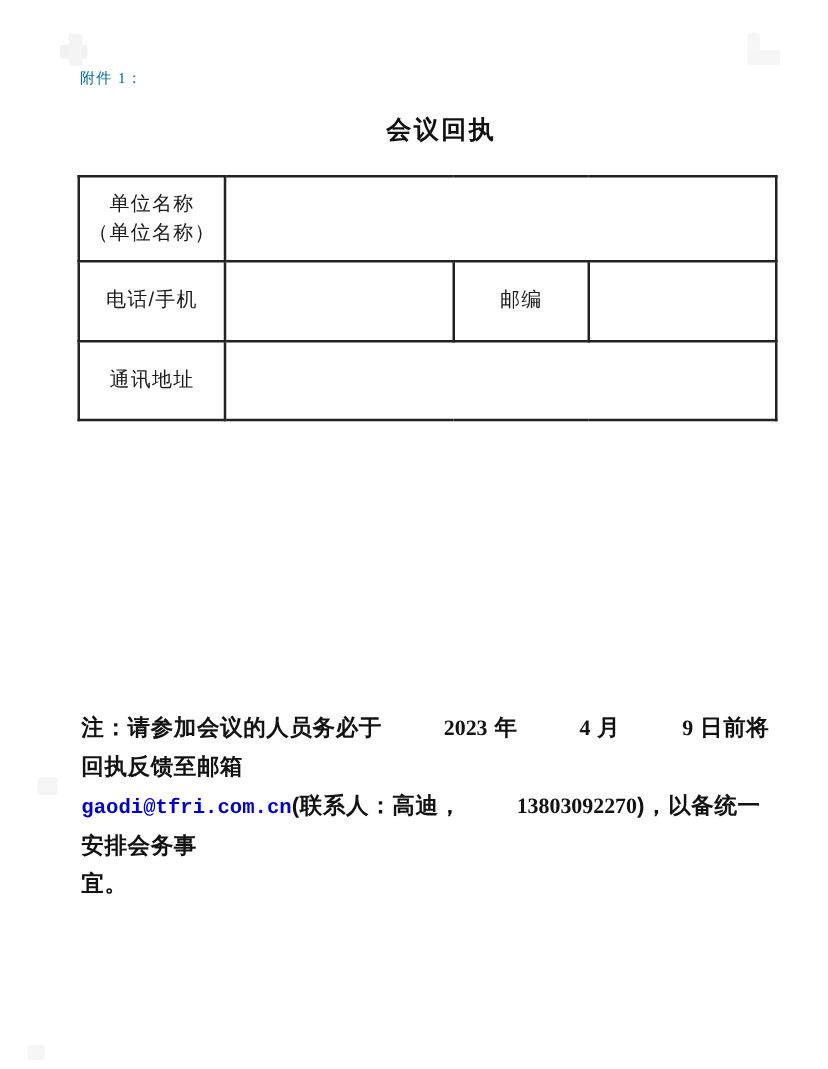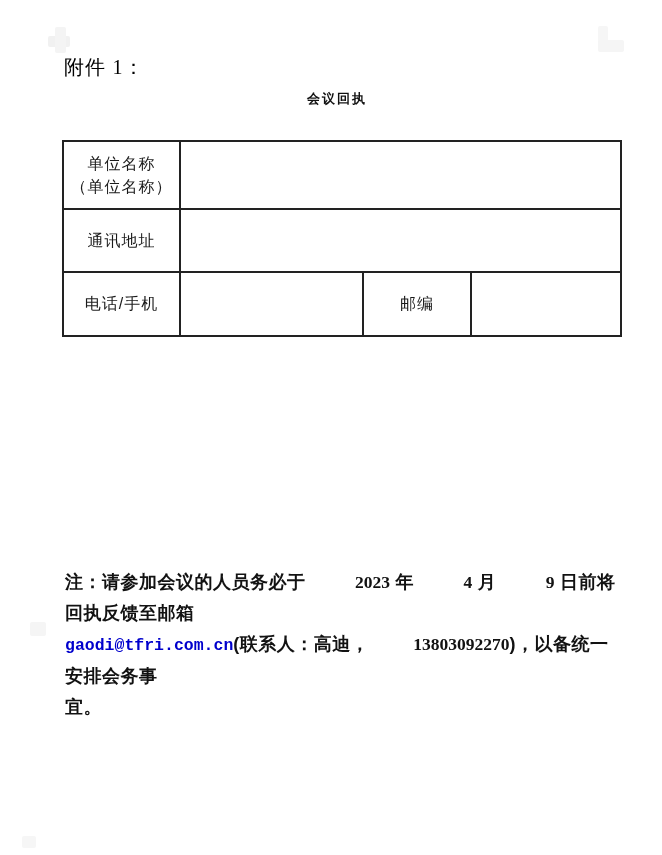"附件 1：" .attachment { color: #000000 -> #0369a1; font-size: 20px -> 12px }
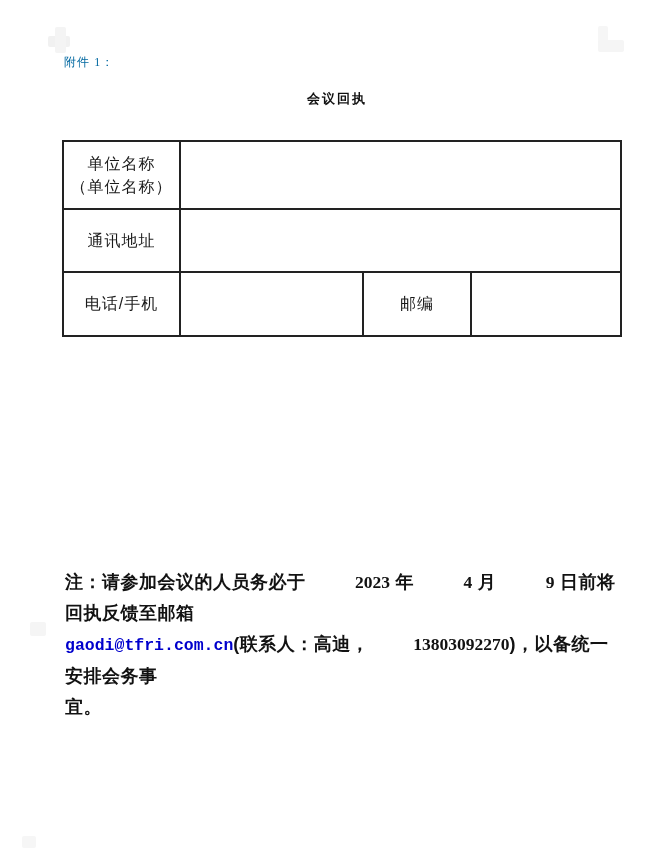"会议回执" .doc-title { font-size: 13px -> 20px; left: 46px -> 62px }
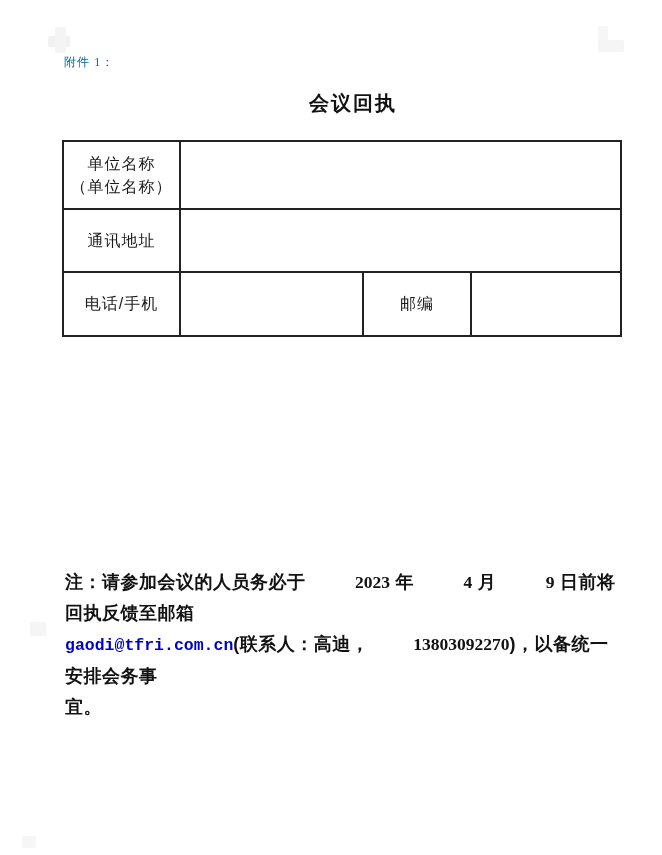"通讯地址" tr { order: before "电话/手机" -> after "电话/手机" }
